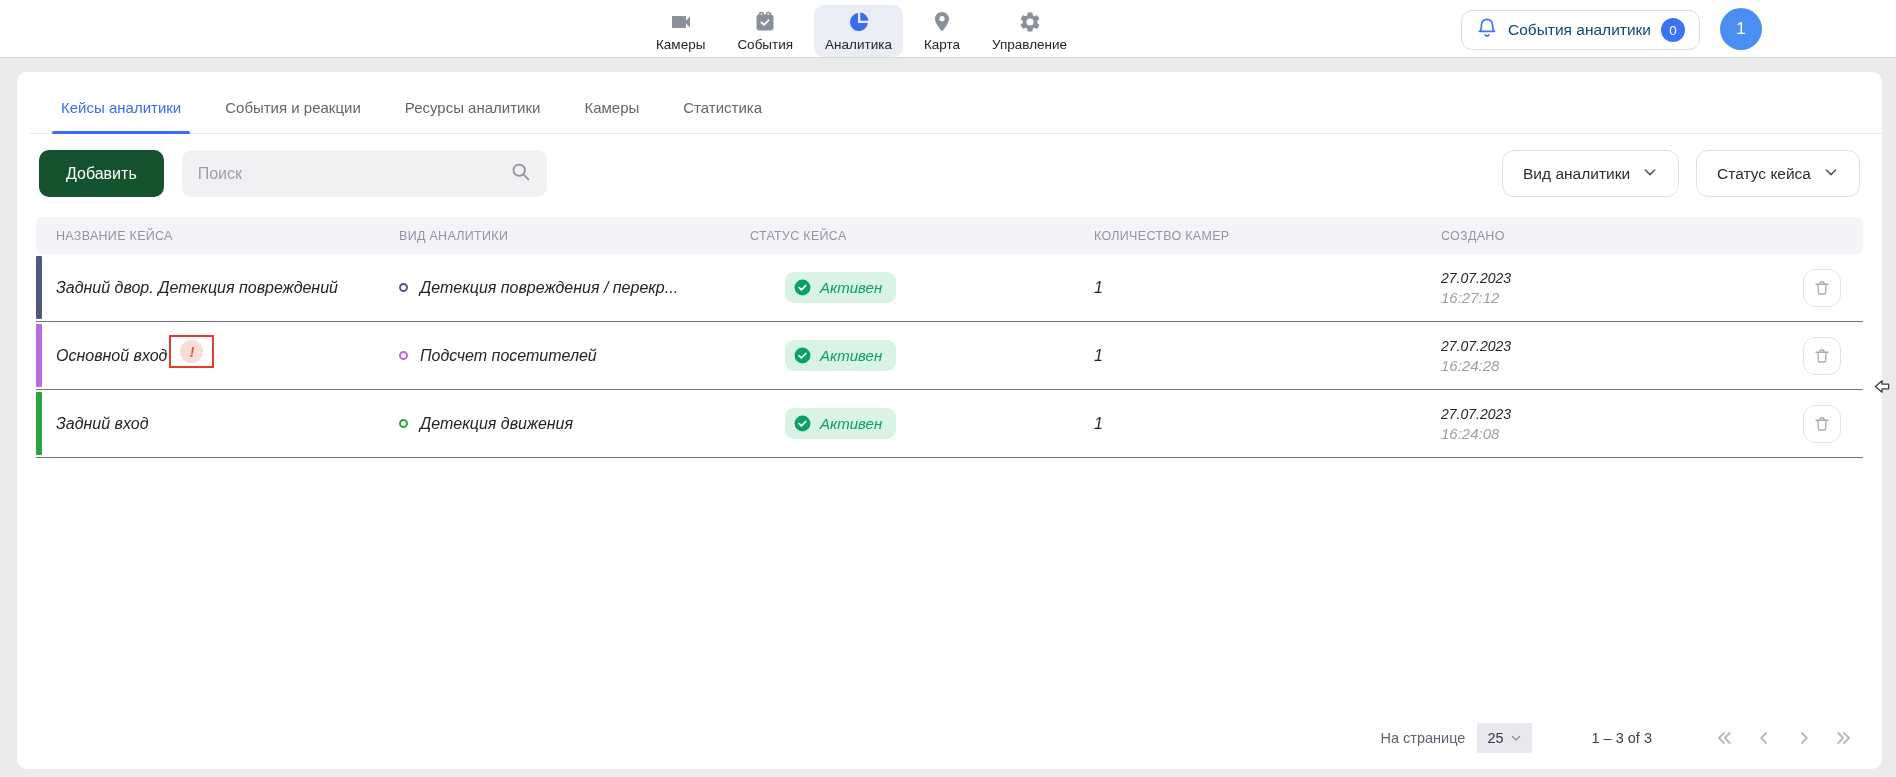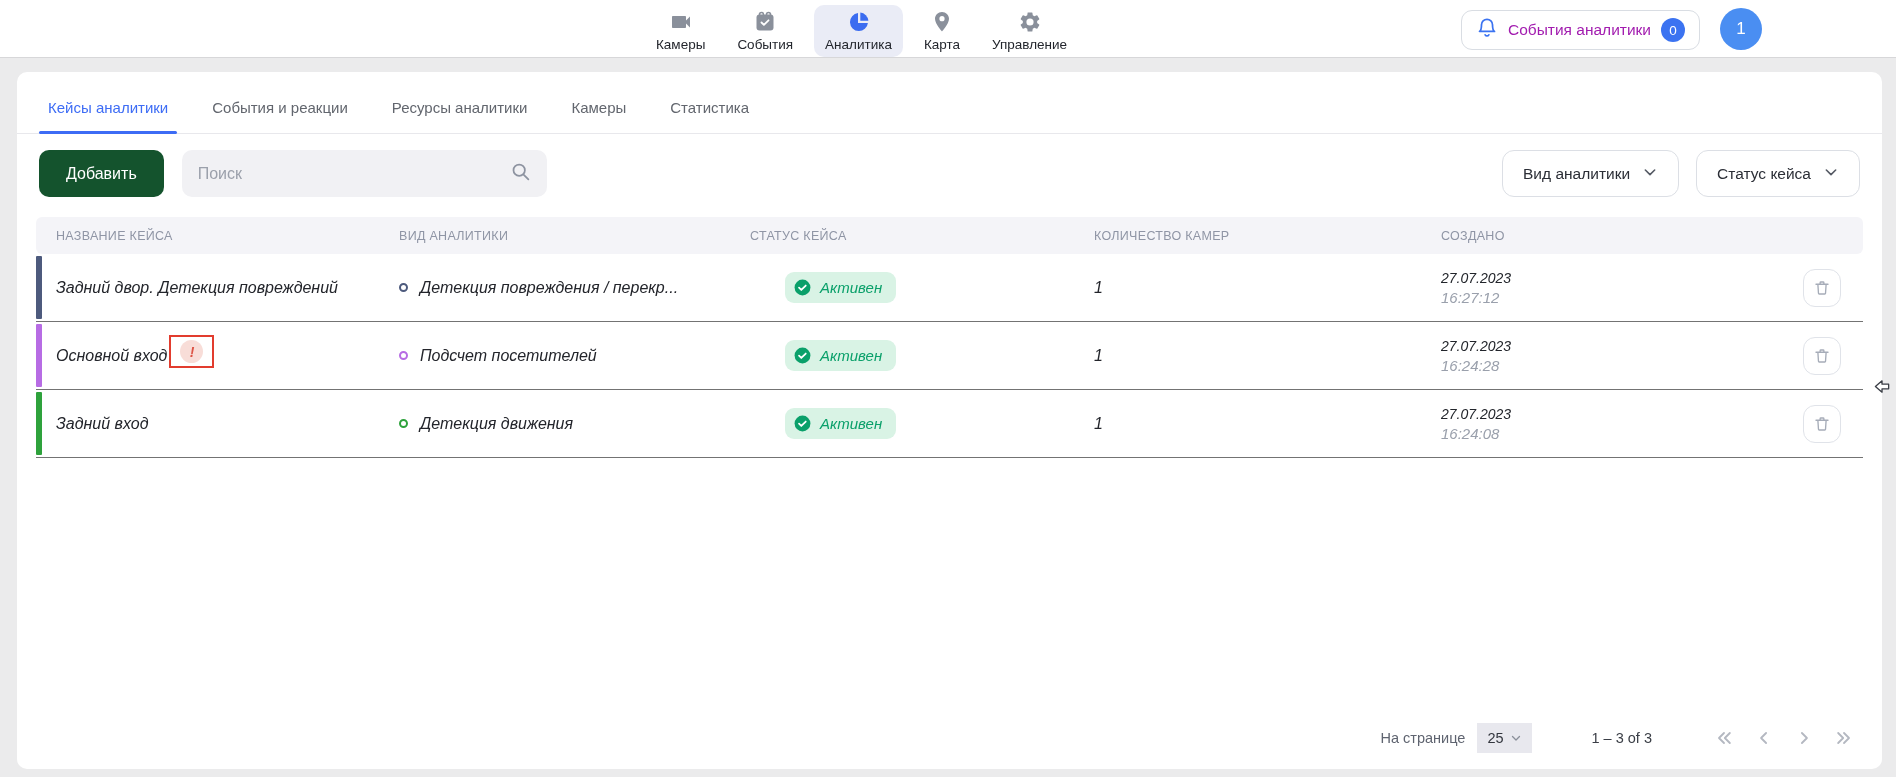"События аналитики" .events-btn .elabel { color: #a21caf -> #0c4a6e }
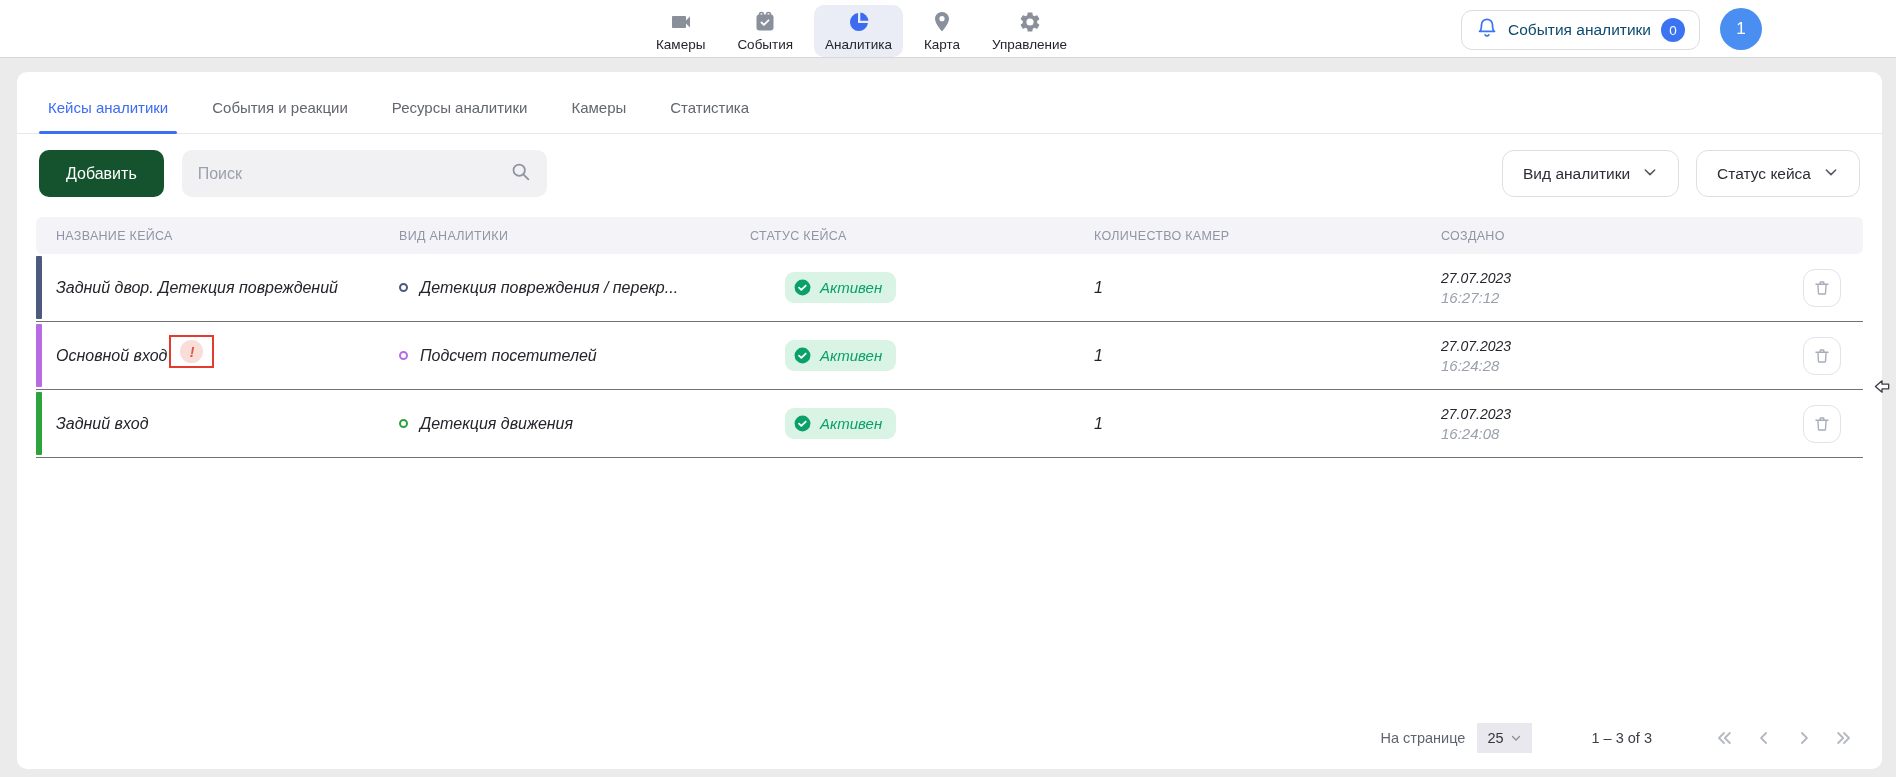"Кейсы аналитики" .tabs { margin-left: none -> 13px }
